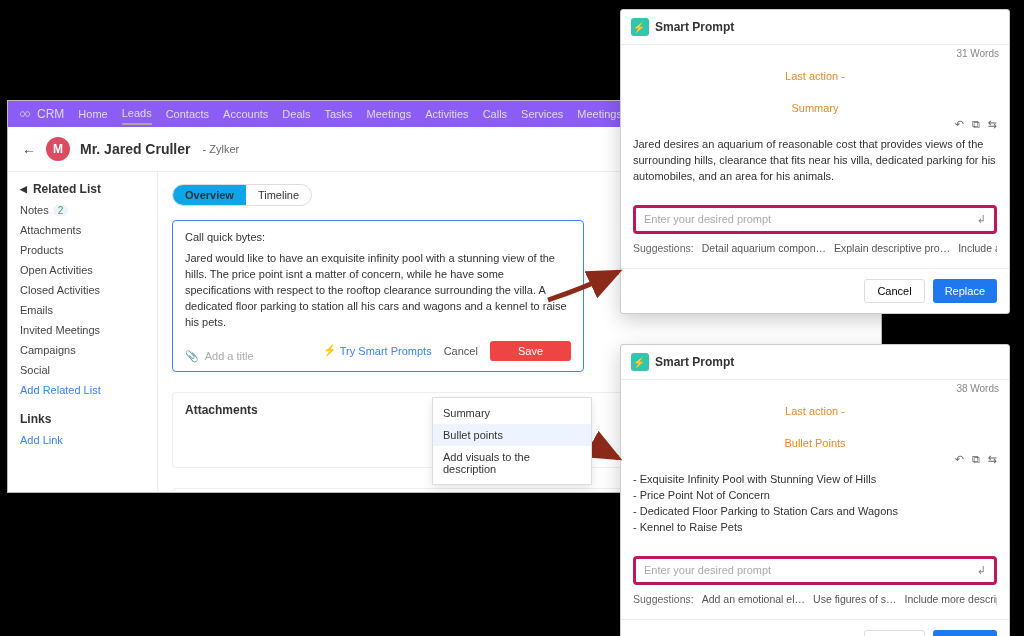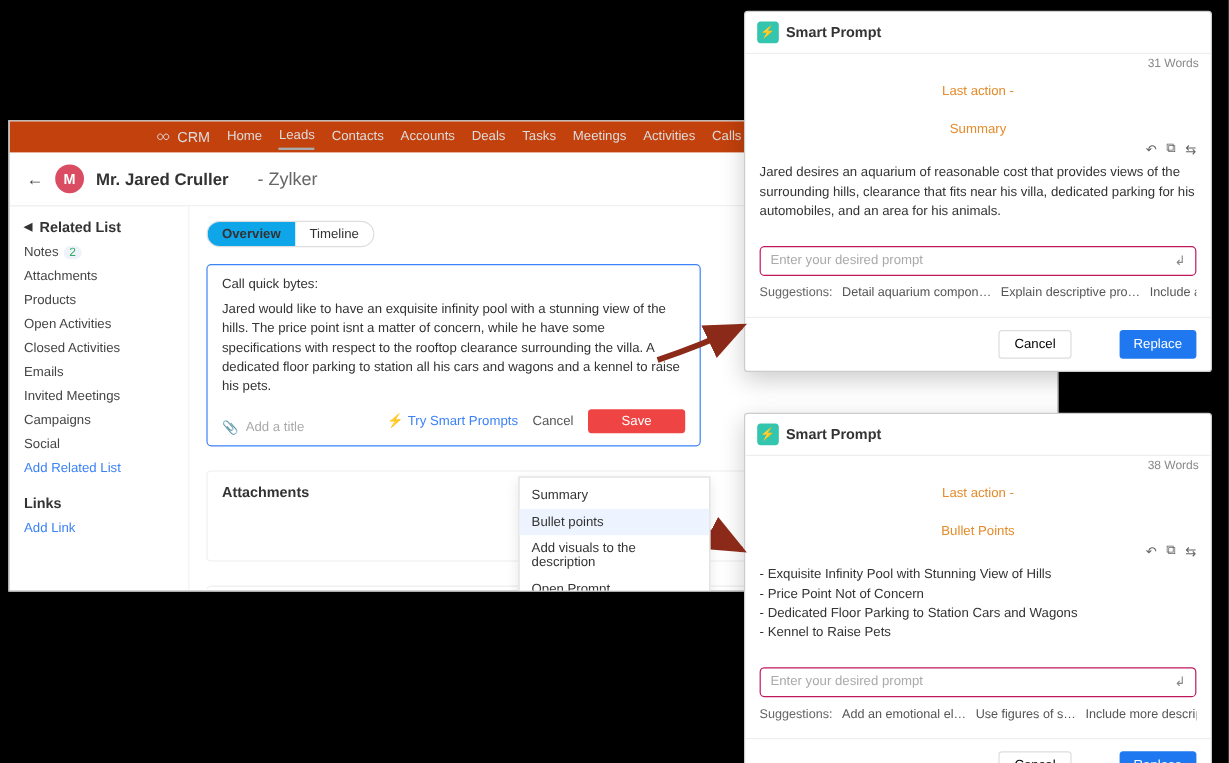"CRM" .topbar { background: #c2410c -> #8b5cf6; justify-content: center -> none }
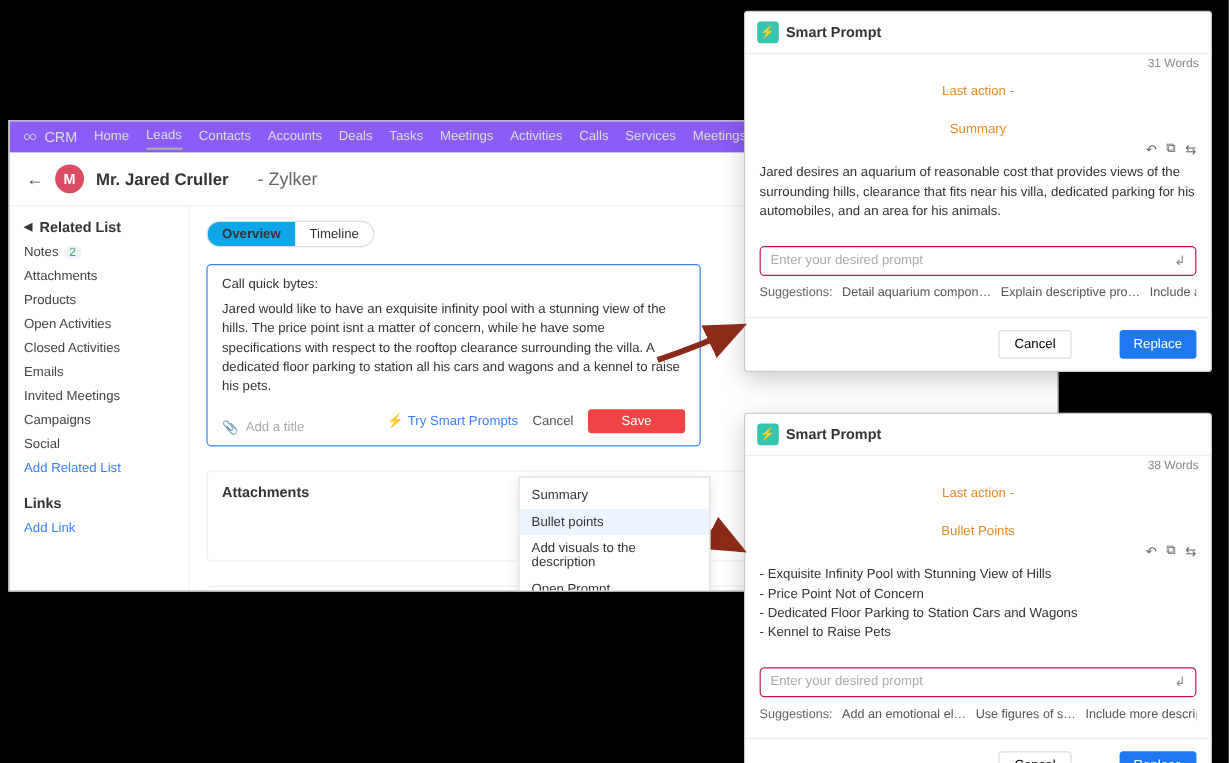"- Zylker" .lead-company { font-size: 15px -> 11px; margin-left: 14px -> 2px }
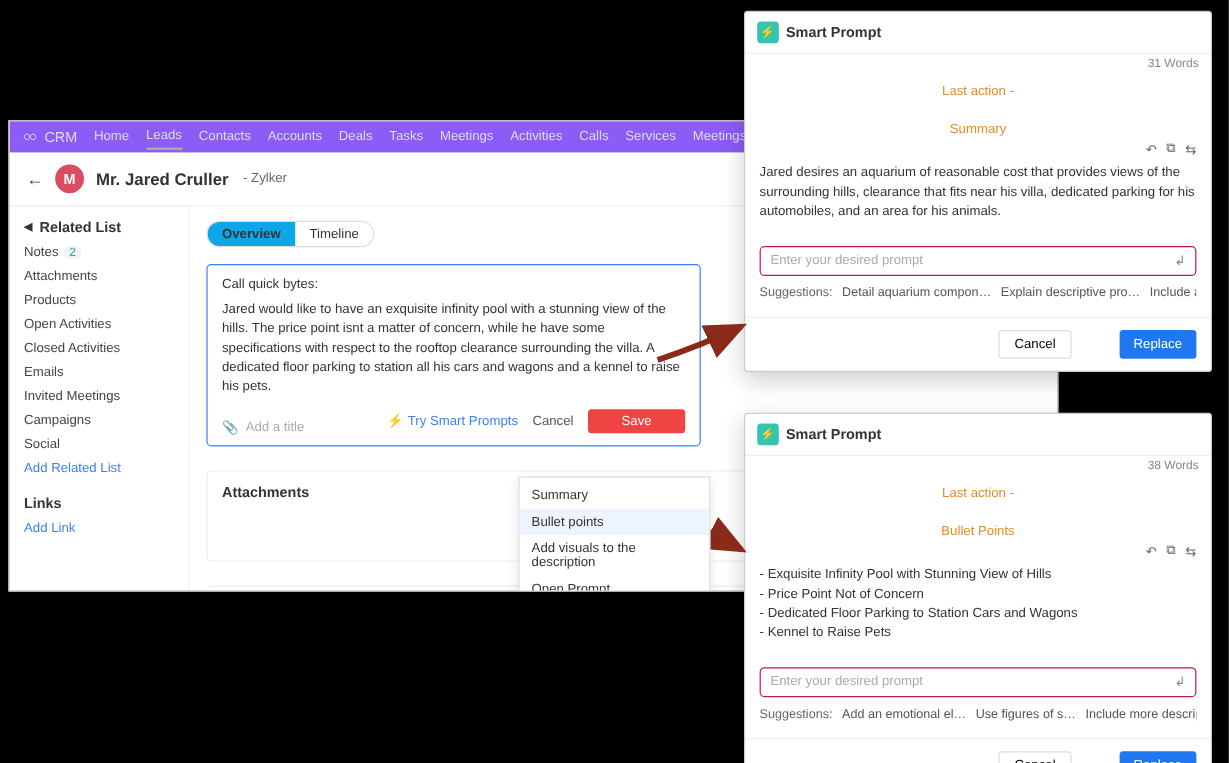"Enter your desired prompt" .prompt-input { border: 1px solid #be185d -> 3px solid #be185d }
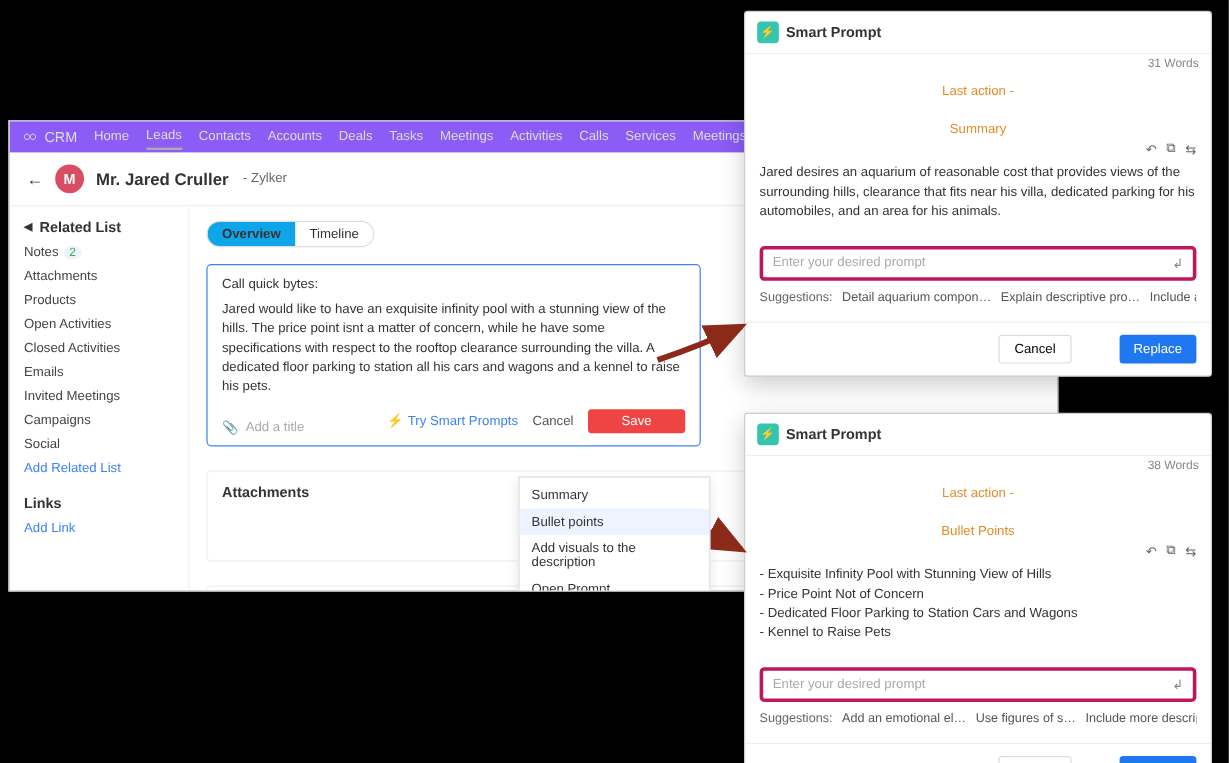"Replace" .btn-primary { margin-left: 32px -> none }
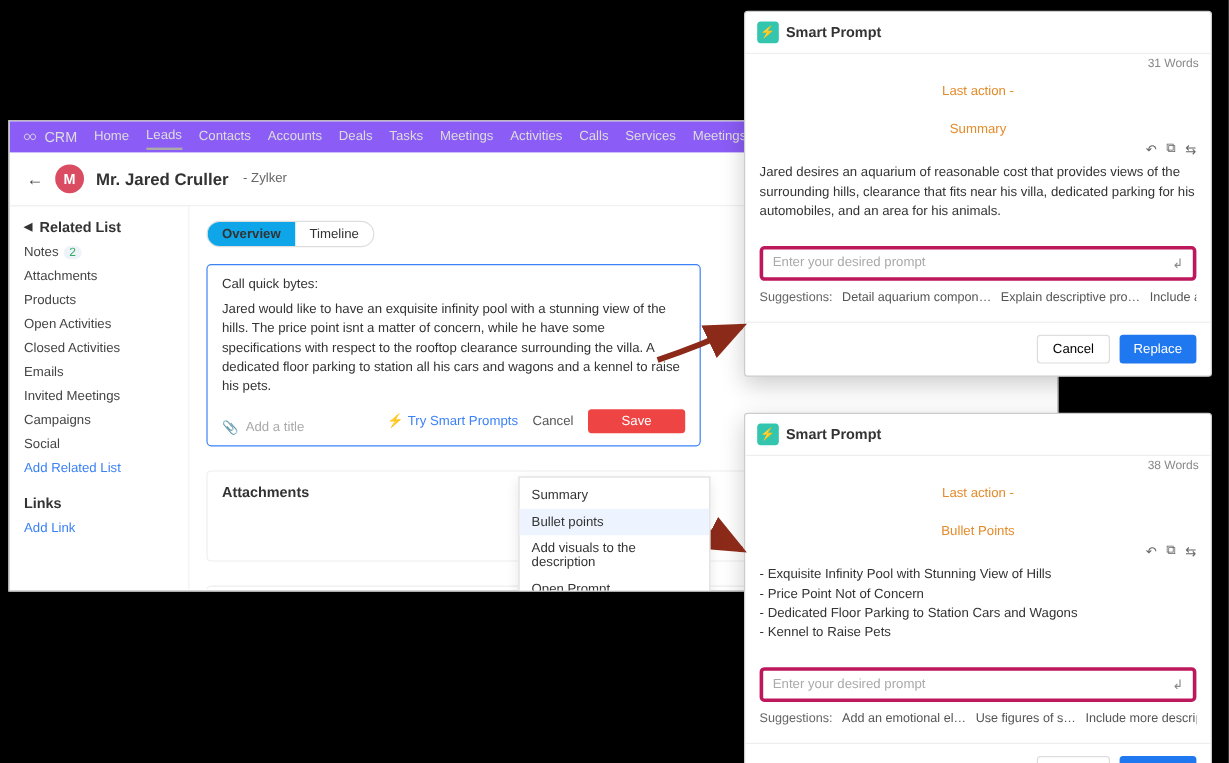"Open Prompt" div.m-item { html: <div>Open Prompt</div> -> none }
